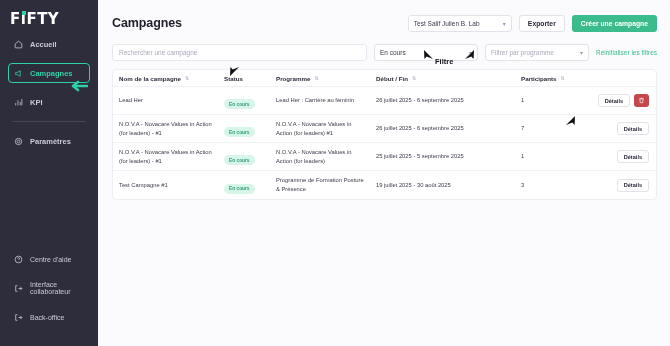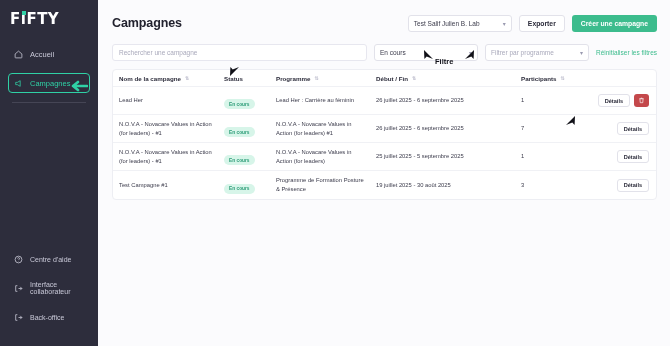"Accueil" .nav { font-weight: none -> bold; margin-top: 10px -> 0 }
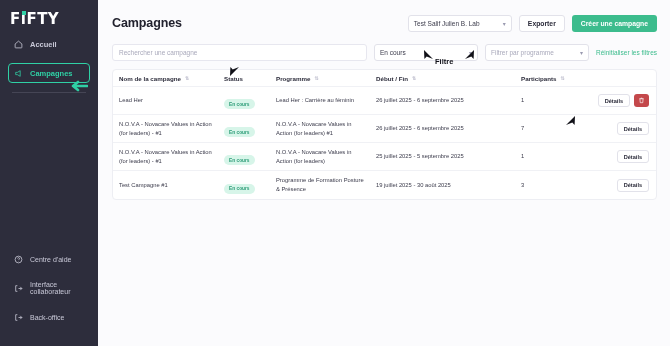"KPI" div.nav-item { html: none -> <div> <span> <svg> <path></path> </svg> </span> <span>KPI</span> </div> }
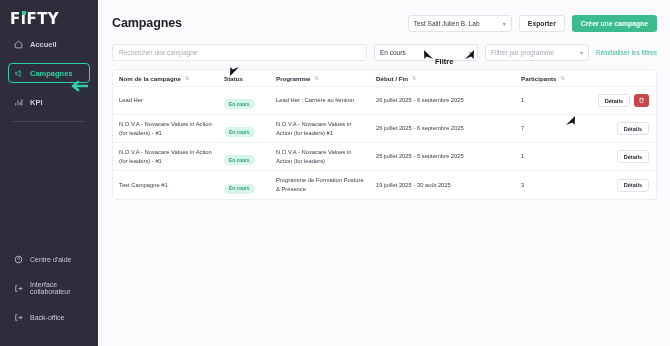"Paramètres" div.nav-item { html: none -> <div> <span> <svg> <circle></circle> <circle></circle> </svg> </span> <span>Paramètres</span> </div> }
